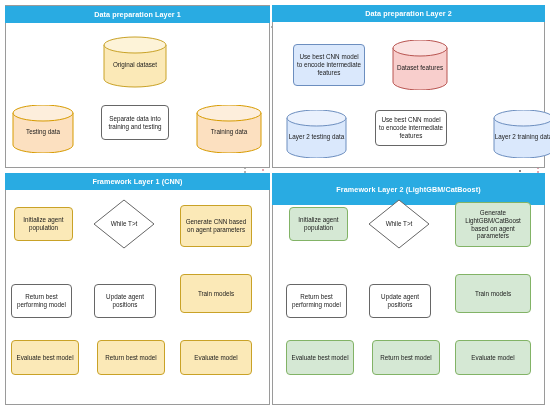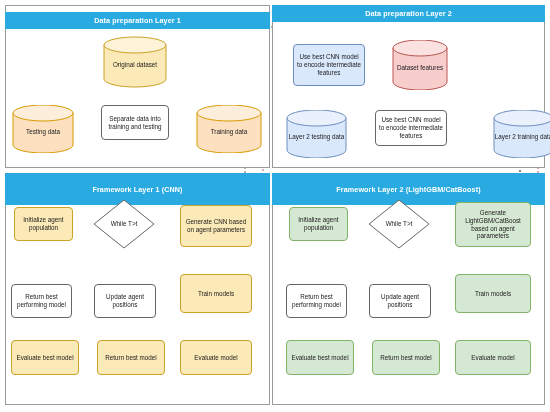"Data preparation Layer 1" div.qhead { top: 12px -> 6px }
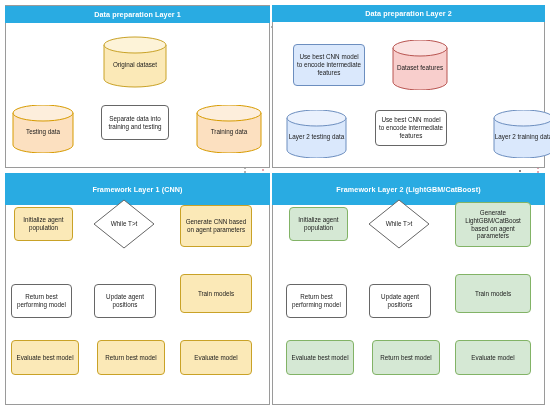"Framework Layer 1 (CNN)" div.qhead { height: 32px -> 17px }
